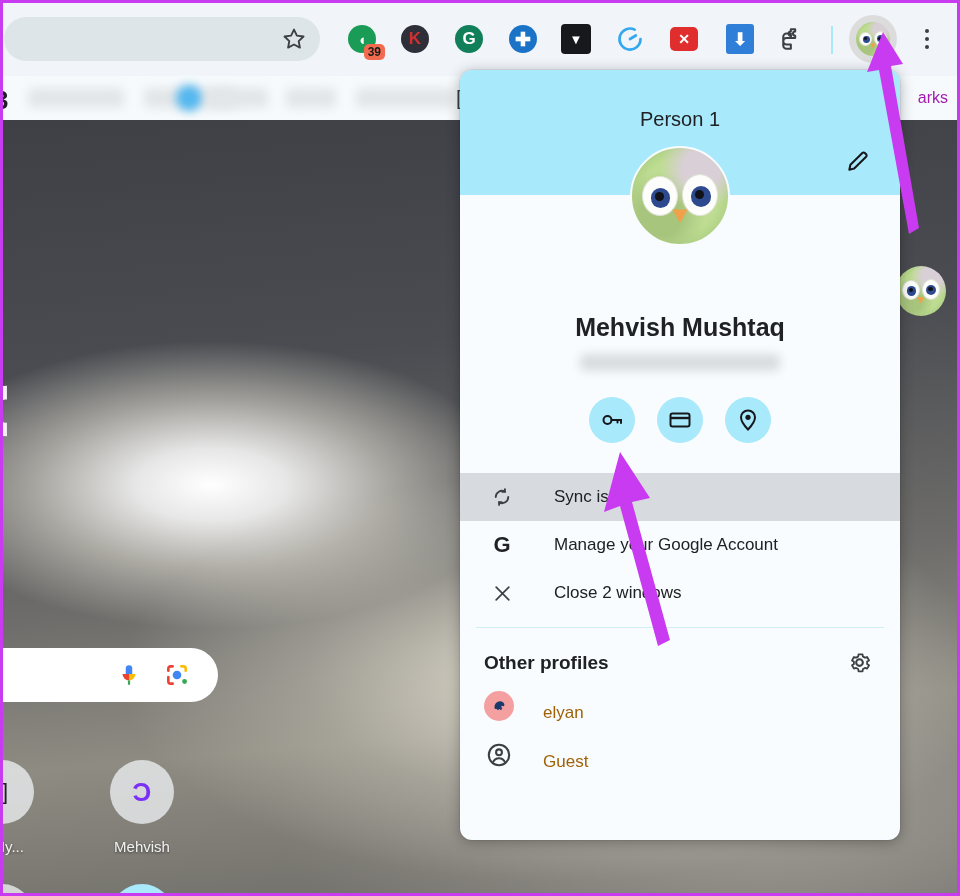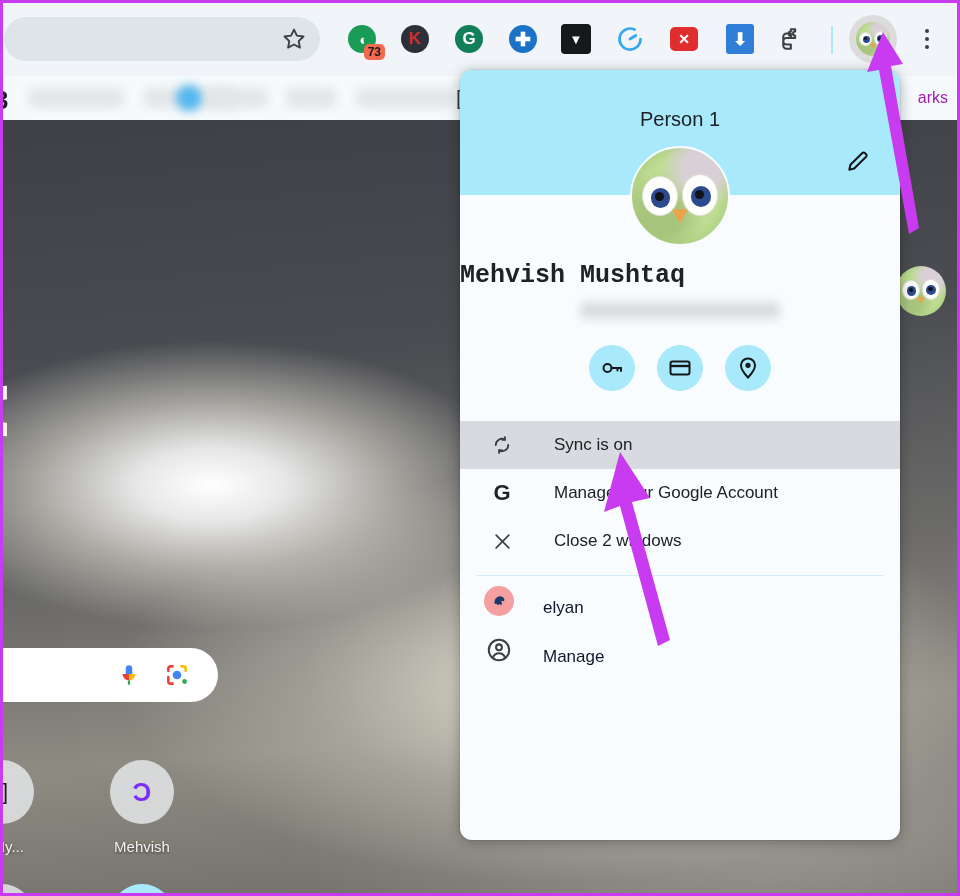"73" span { text: 73 -> 39 }
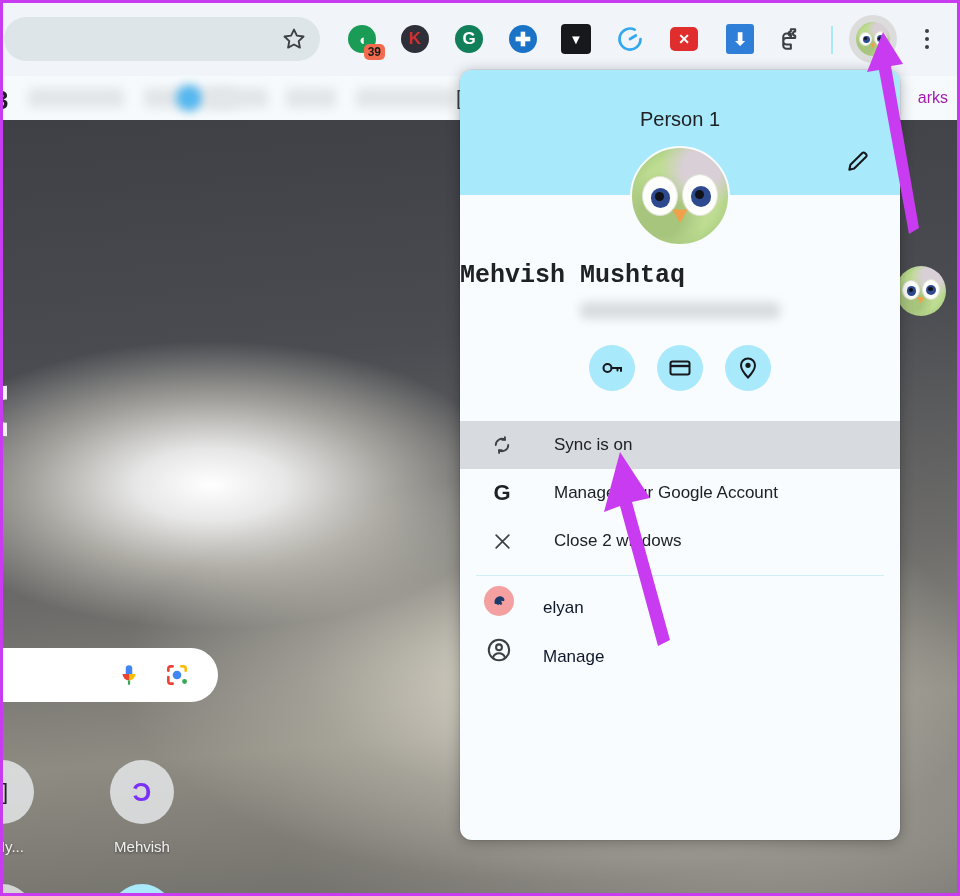"Mehvish Mushtaq" #popup-name { font-family: Liberation Mono, monospace -> none; margin-top: 66px -> 118px; text-align: none -> center }
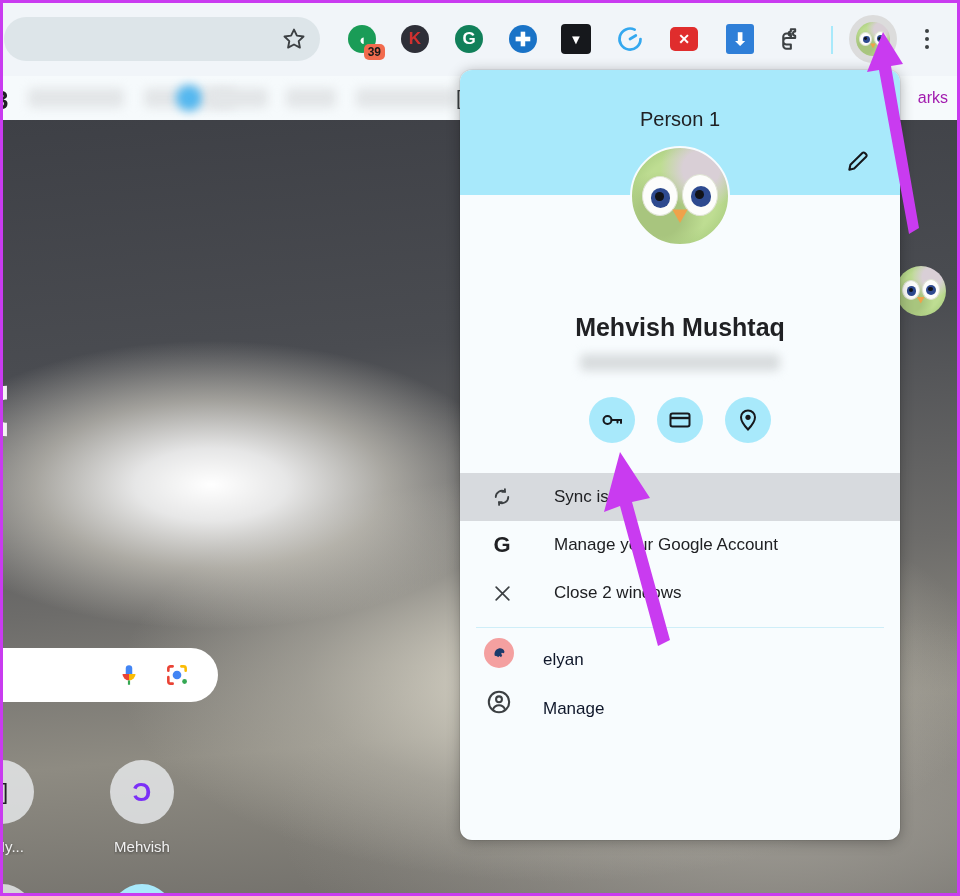"Other profiles" div { html: none -> <div> <span>Other profiles</span> <svg> <path></path> <path></path> </svg> </div> }
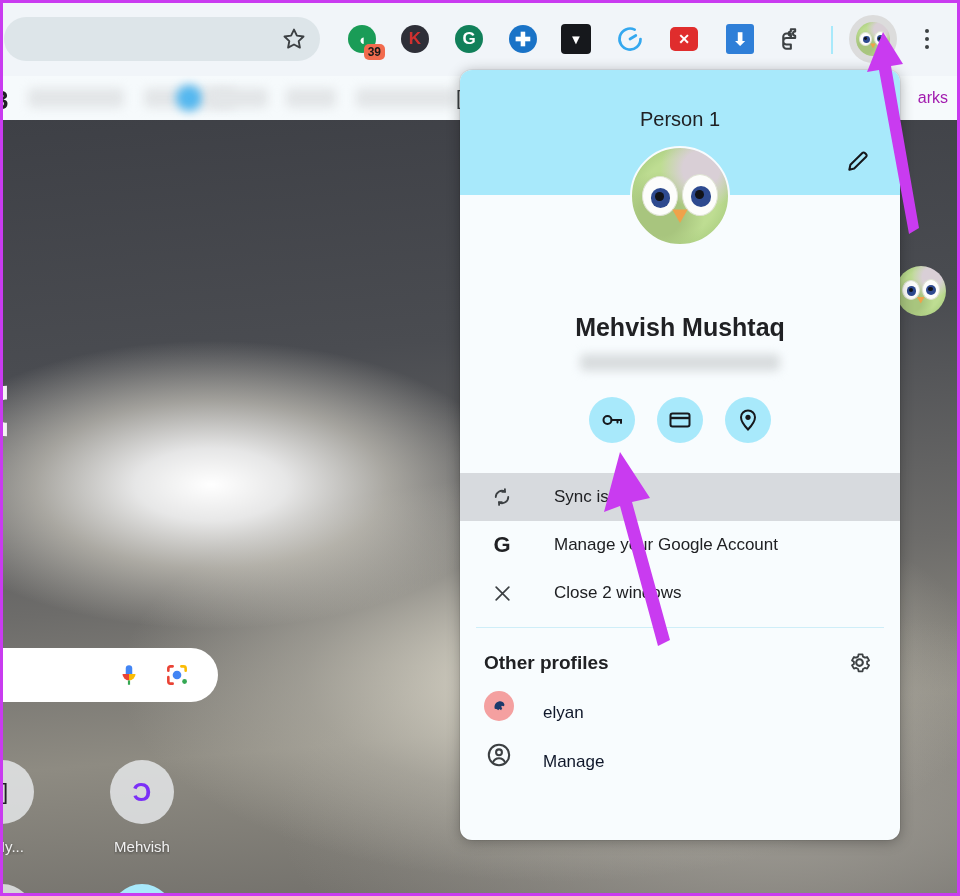"elyan" .pf-label { color: #0f172a -> #a16207 }
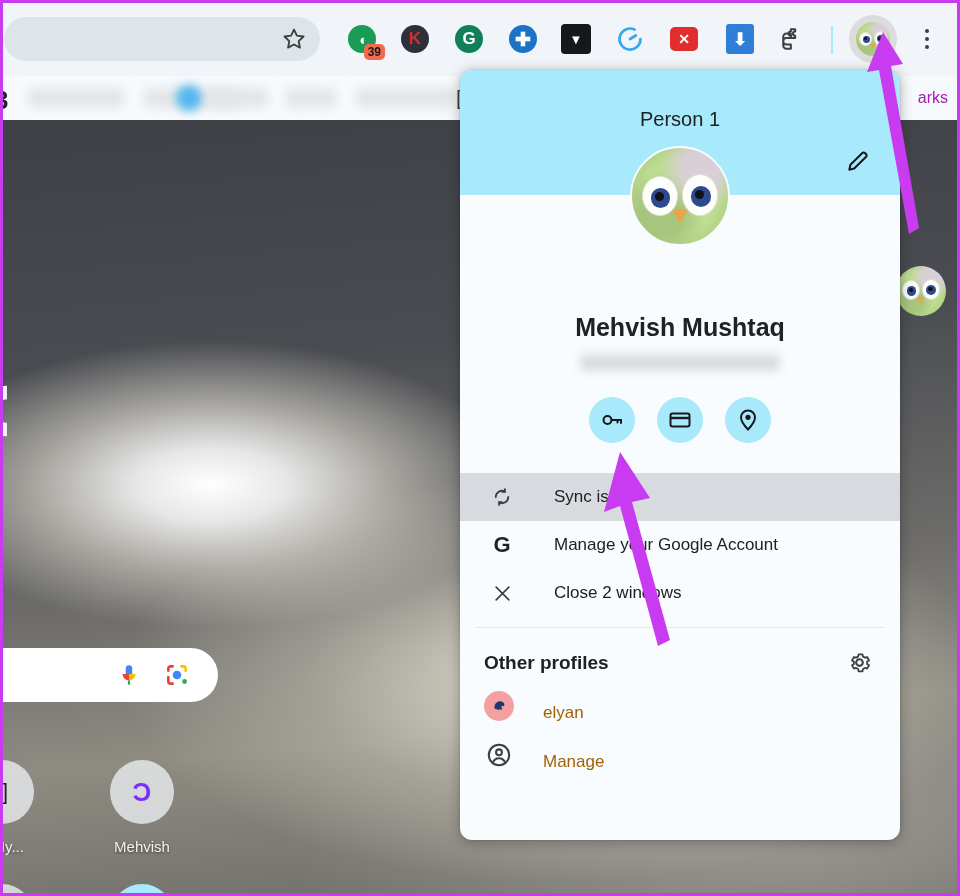"Manage" span.pf-label { text: Manage -> Guest }
